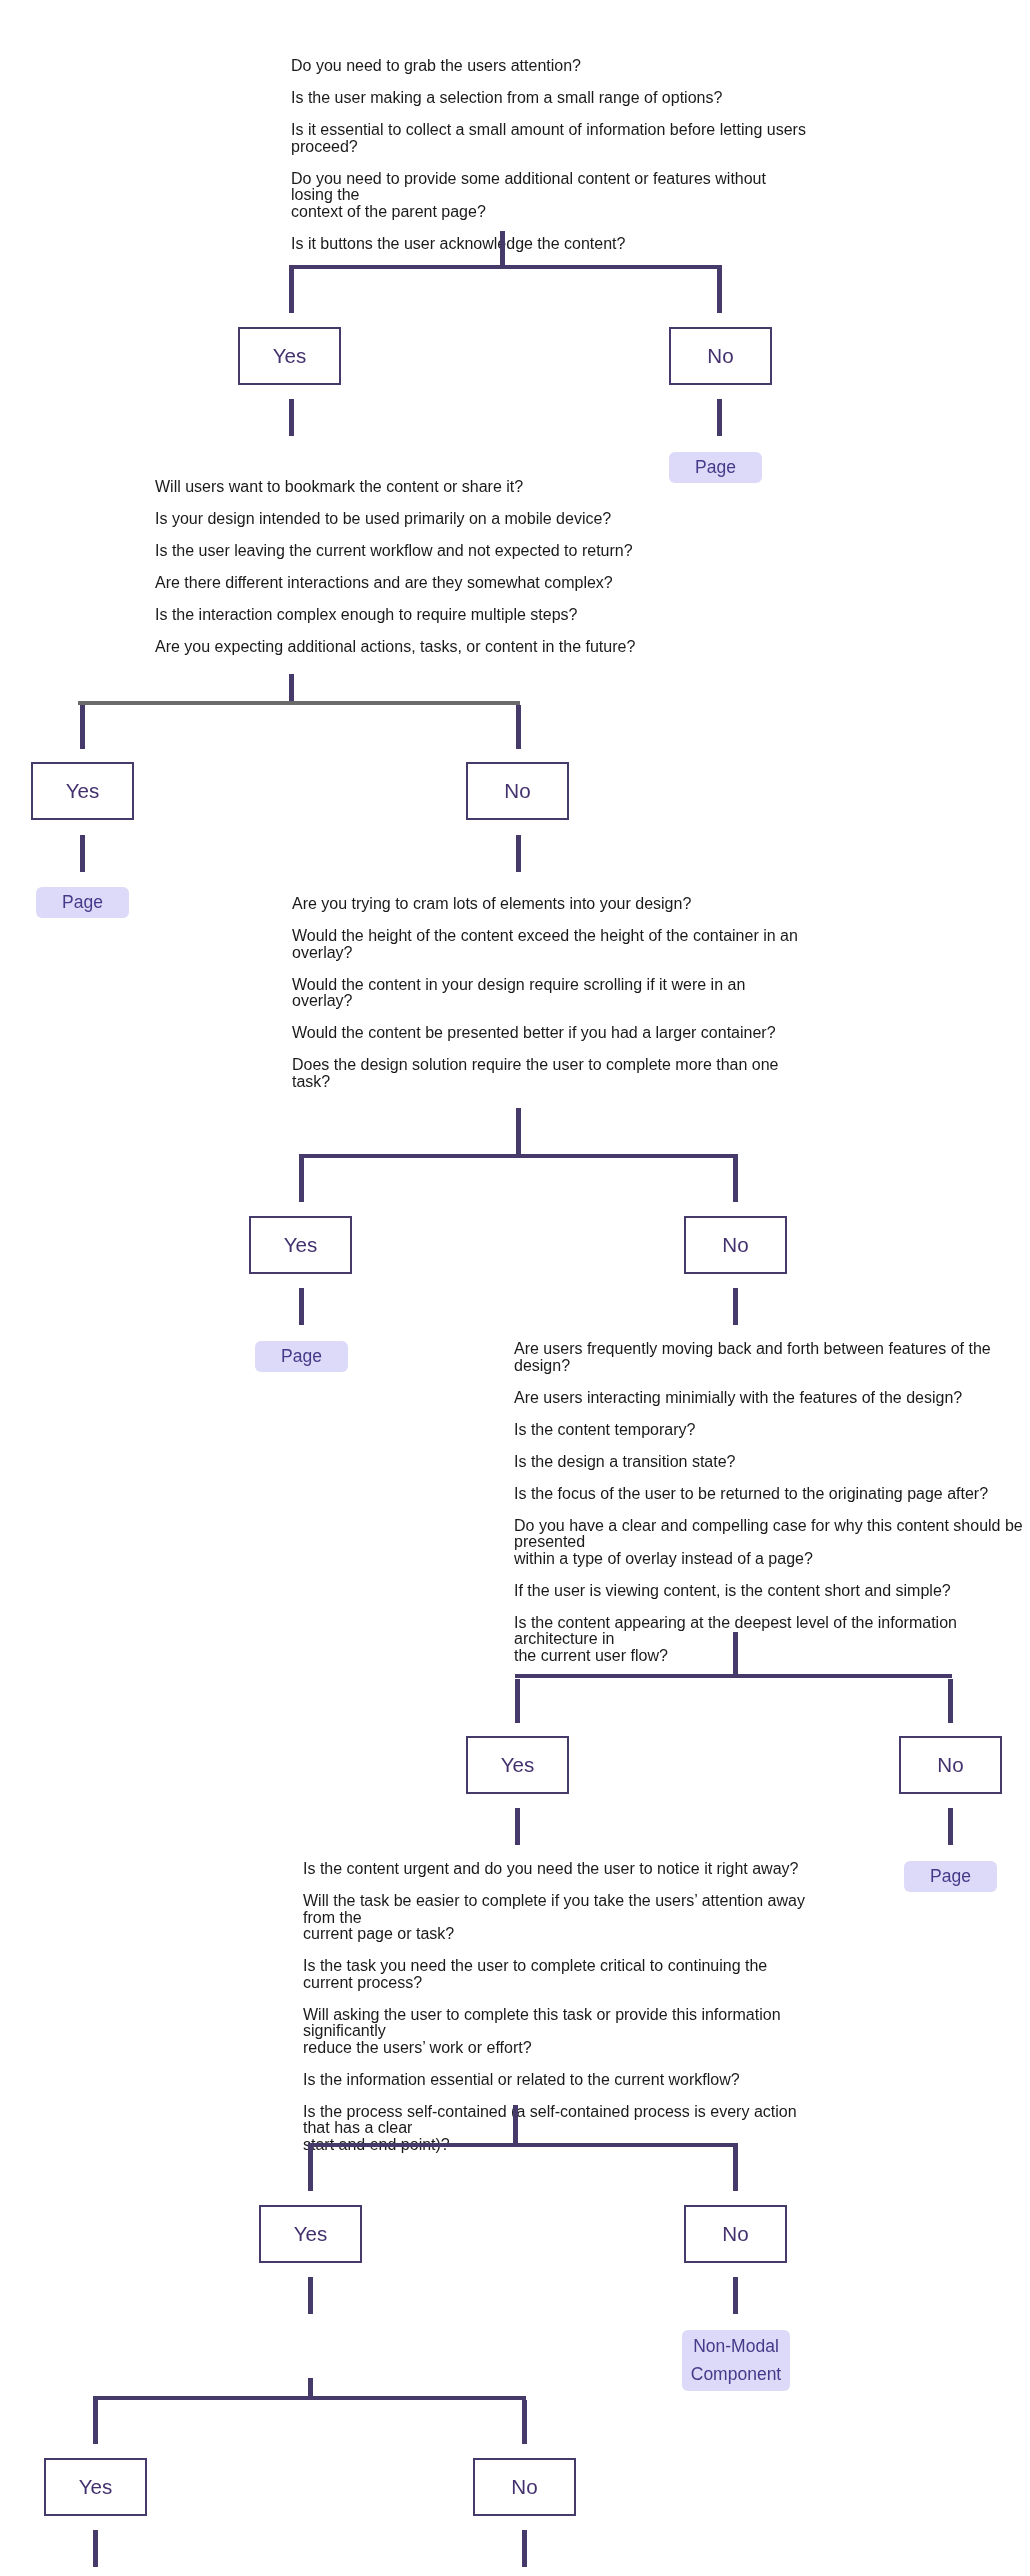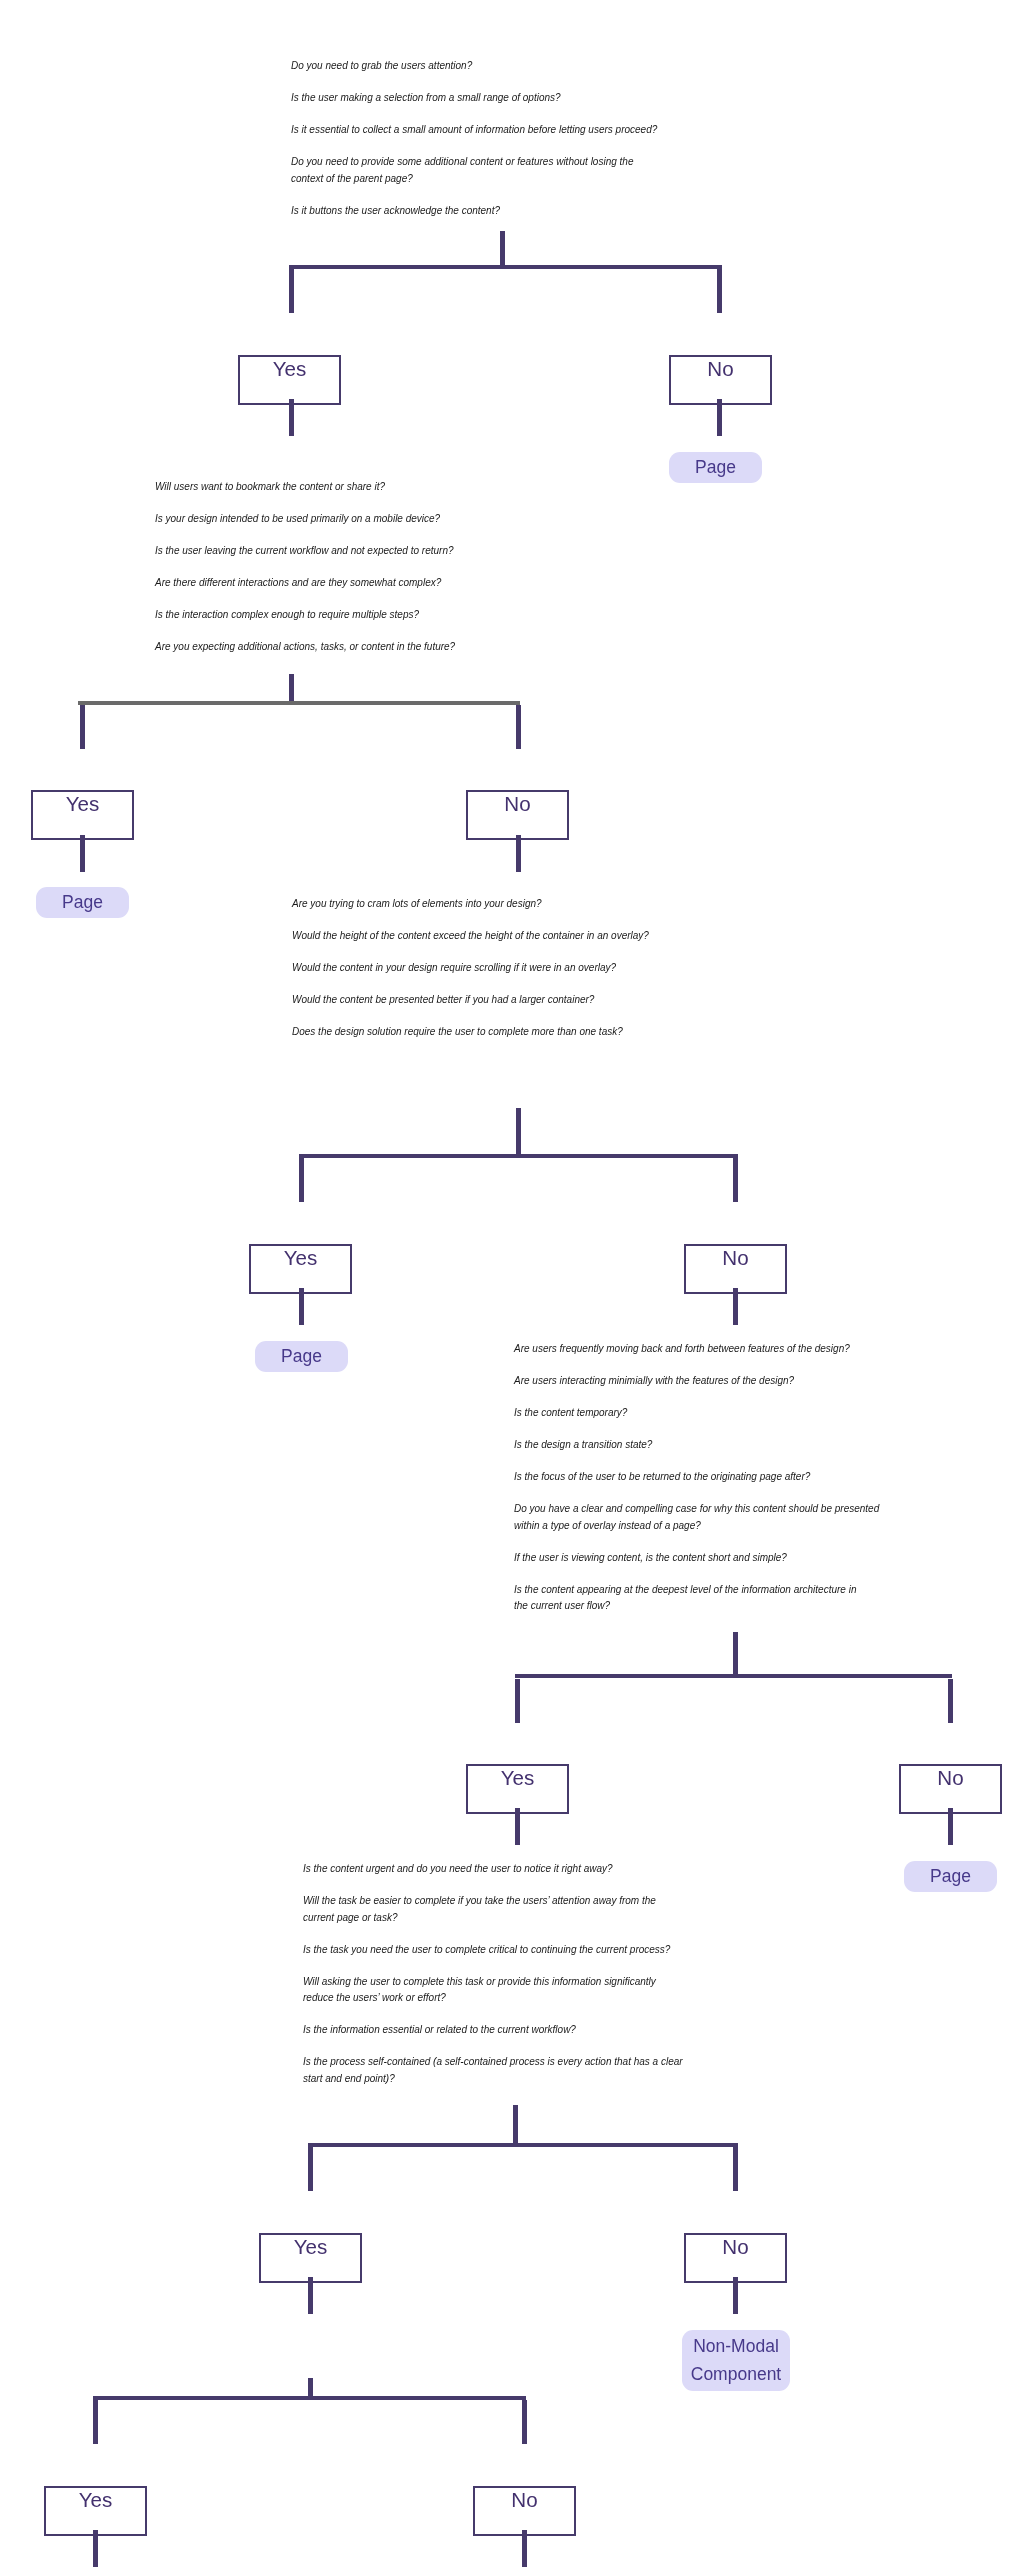"Do you need to grab" .q { font-size: 10px -> 16px; font-style: italic -> none }
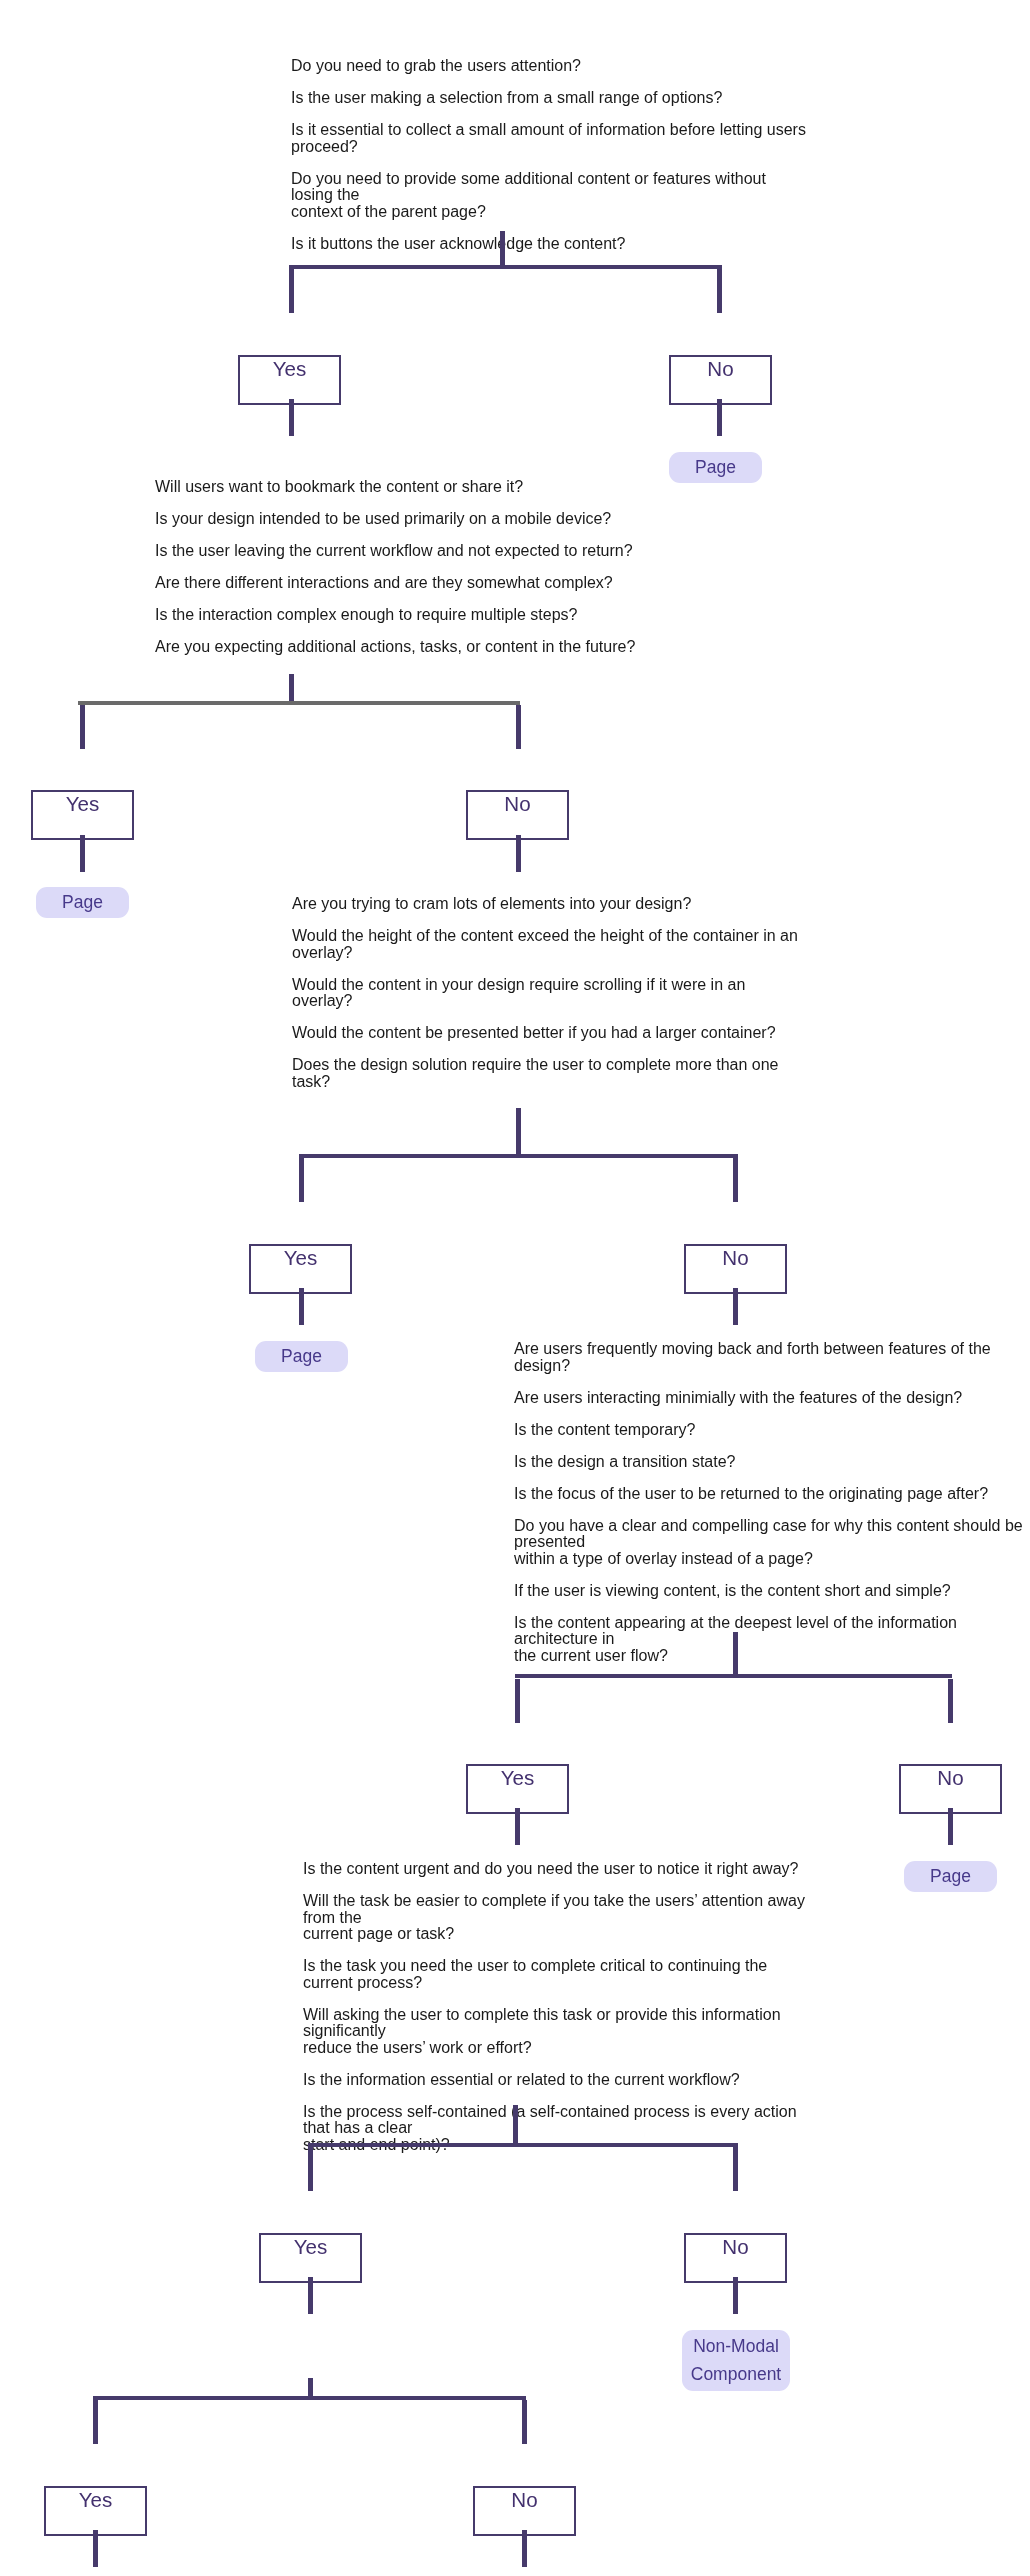"Yes" .node { align-items: none -> center; height: 50px -> 58px; margin-top: 28px -> none }
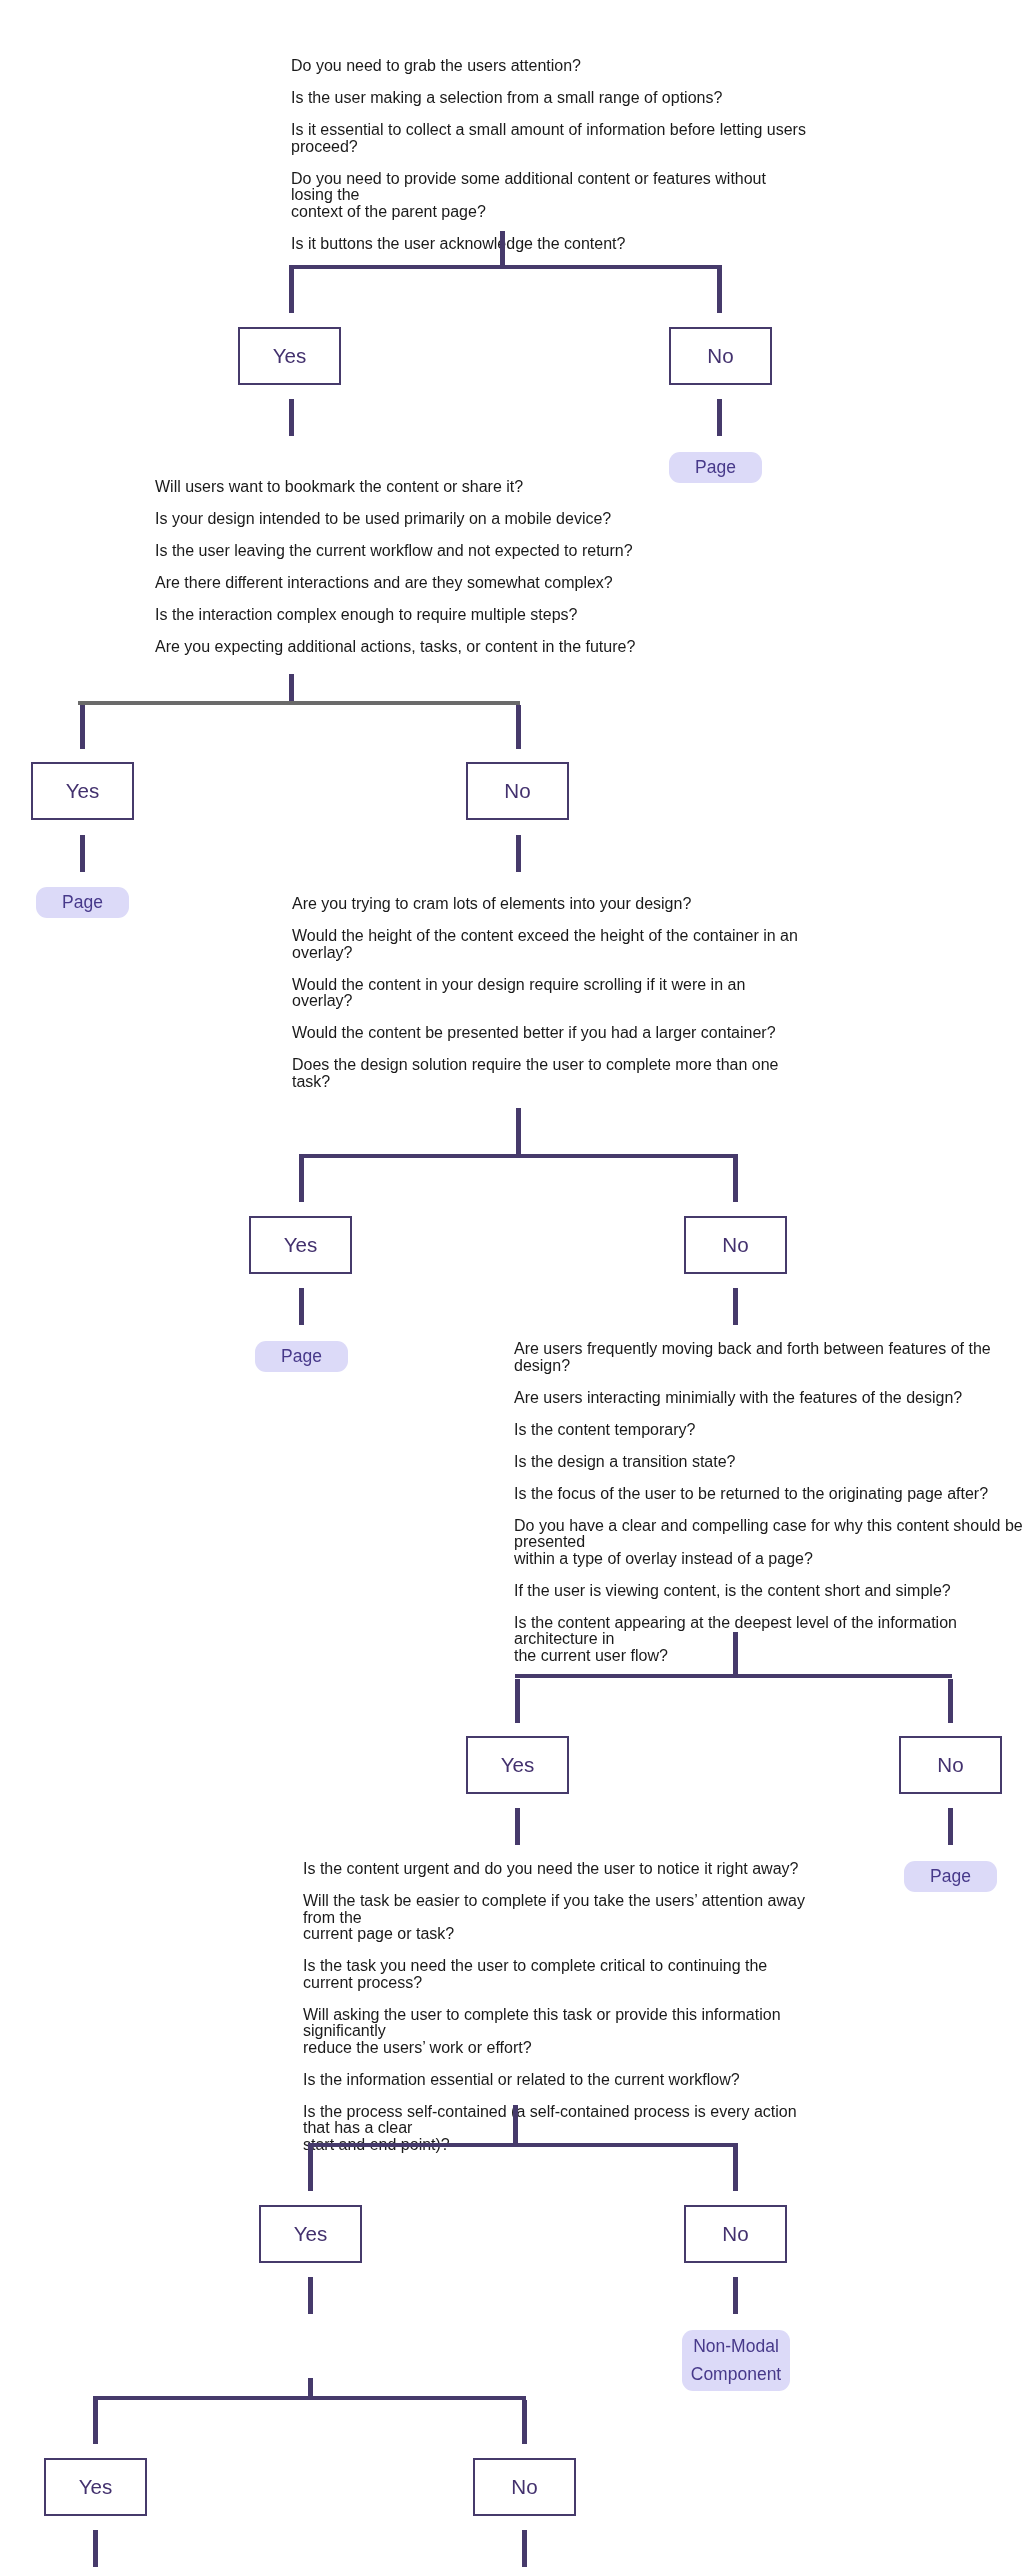"Page" .badge { border-radius: 11px -> 6px }
